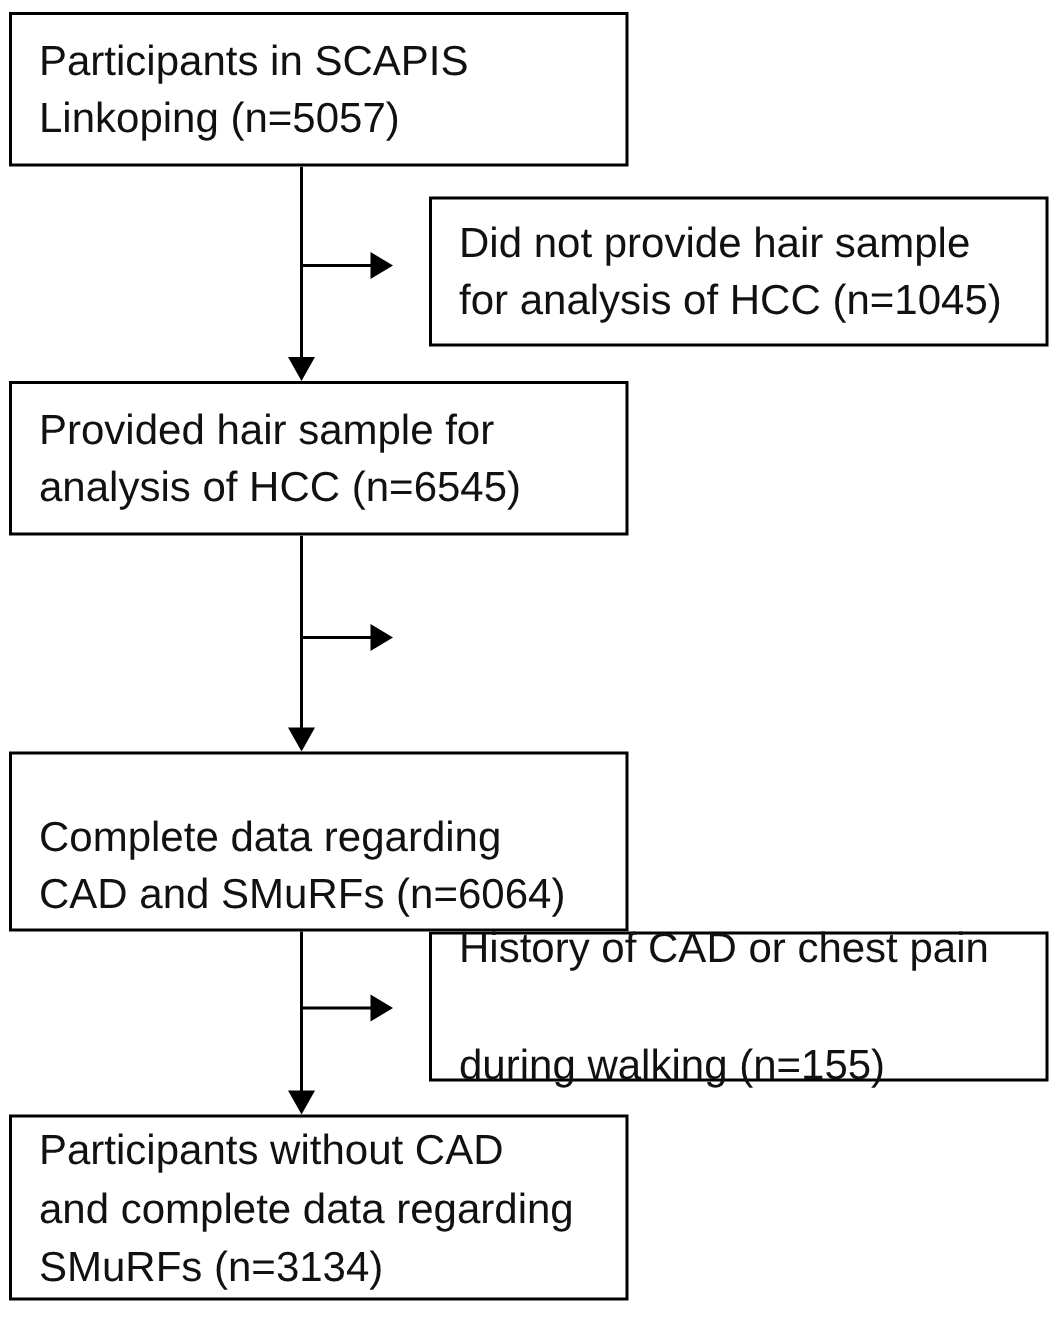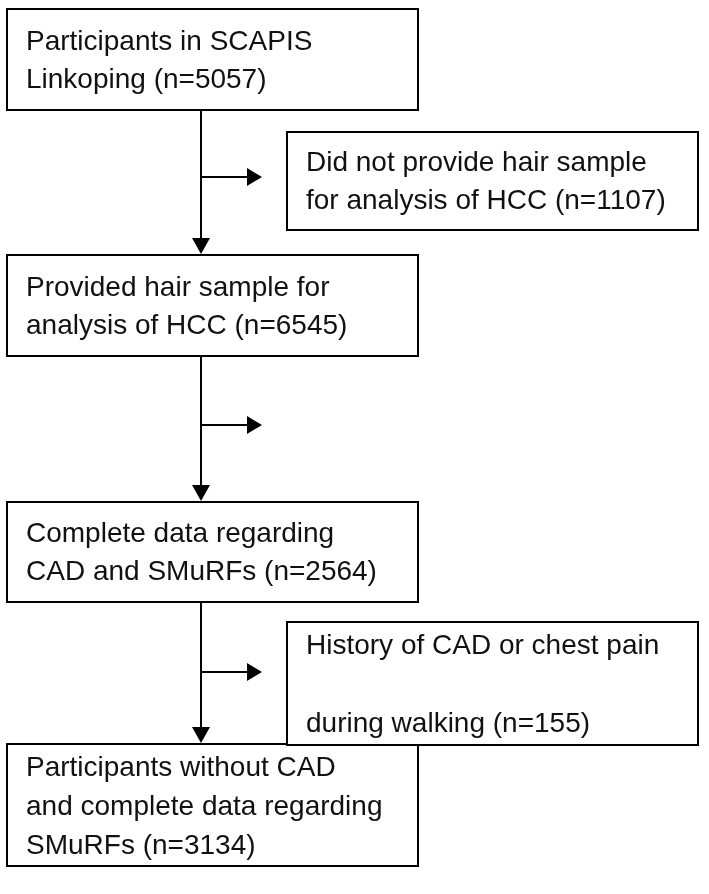"for analysis of HCC (n=1107)" div.line { text: 1107 -> 1045 }
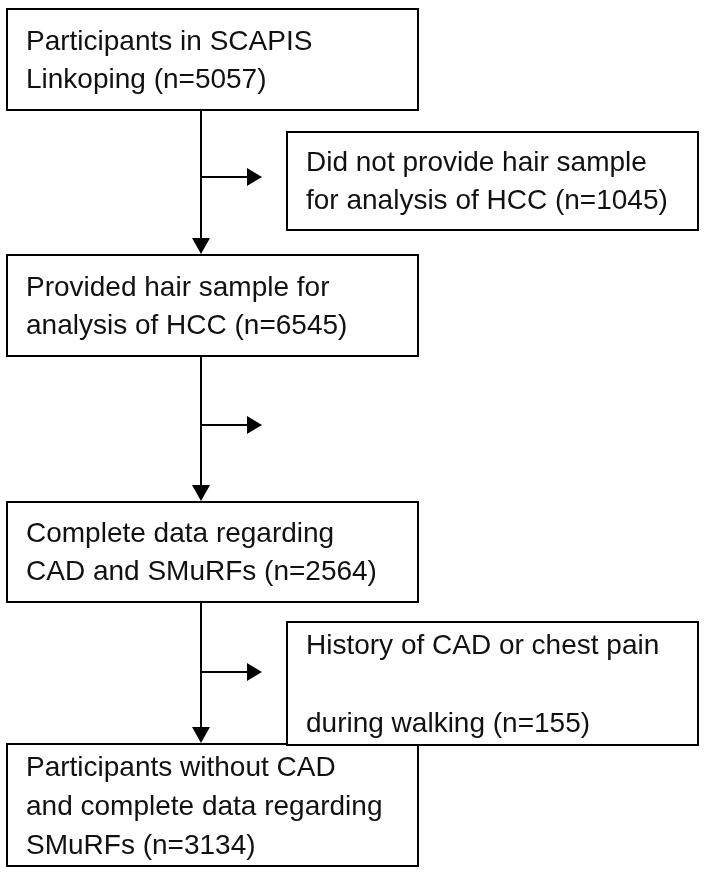"Complete data regarding" .b3 { height: 102px -> 120px; justify-content: none -> flex-end }
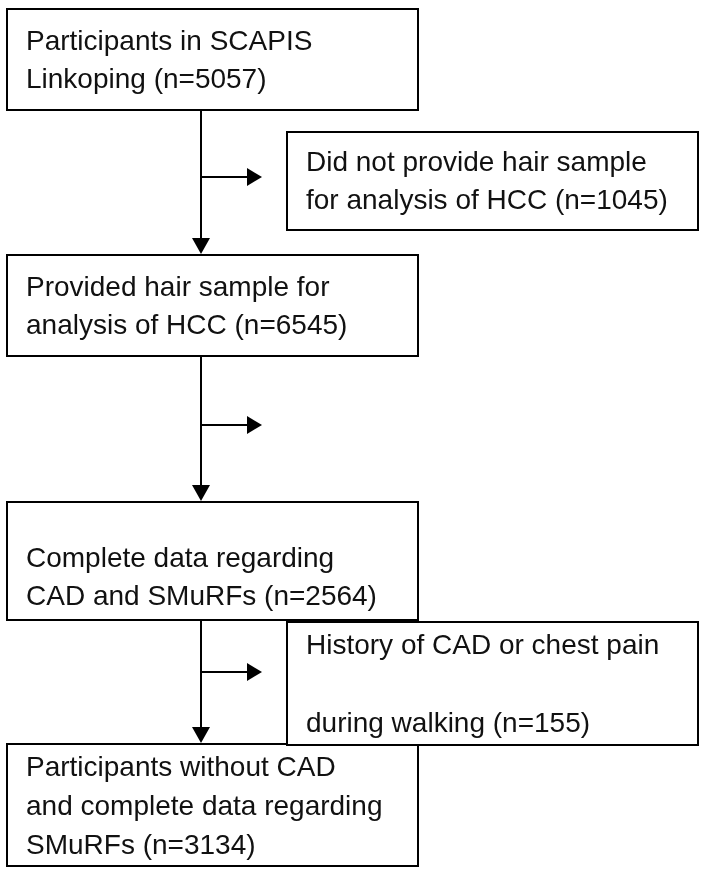"CAD and SMuRFs (n=2564)" div.line { text: 2564 -> 6064 }
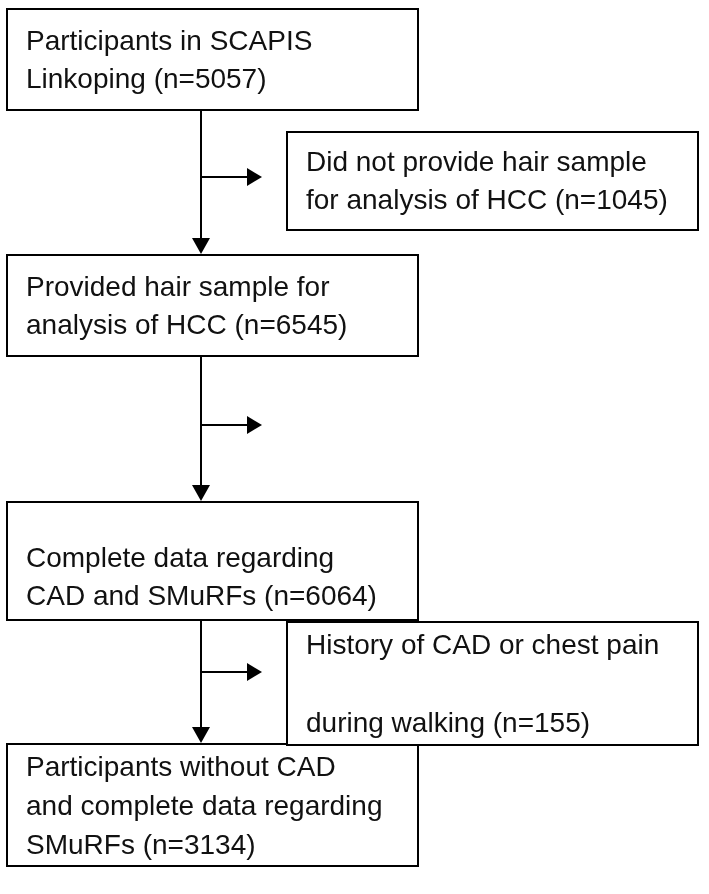"History of CAD or chest" .s3 { height: 125px -> 100px }
